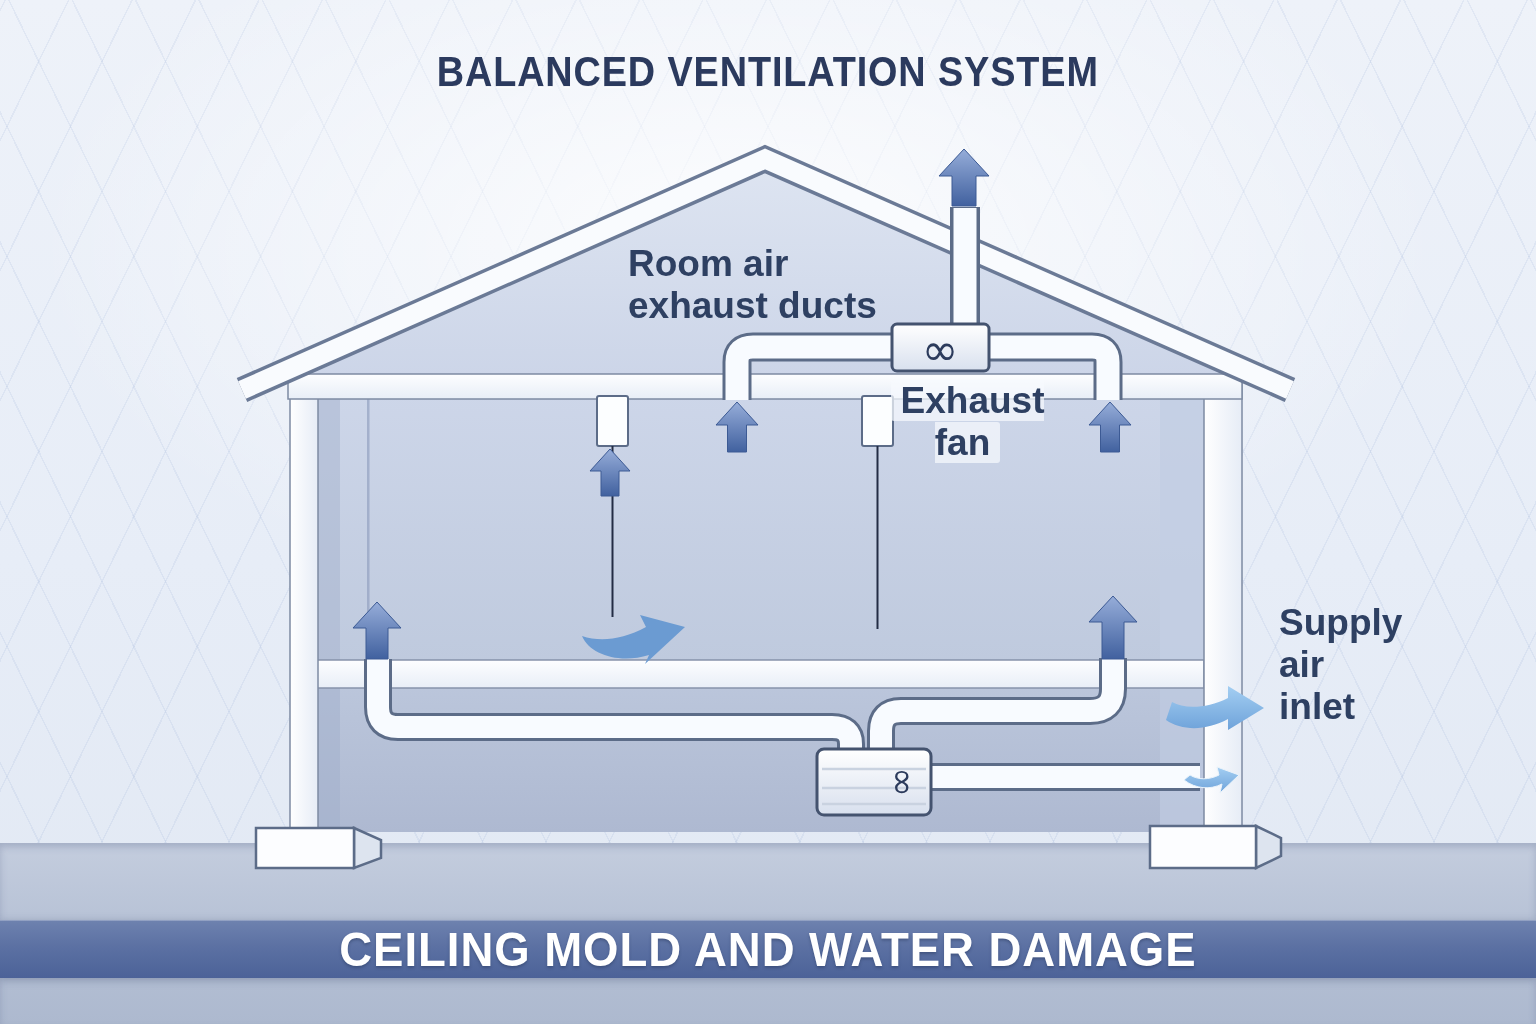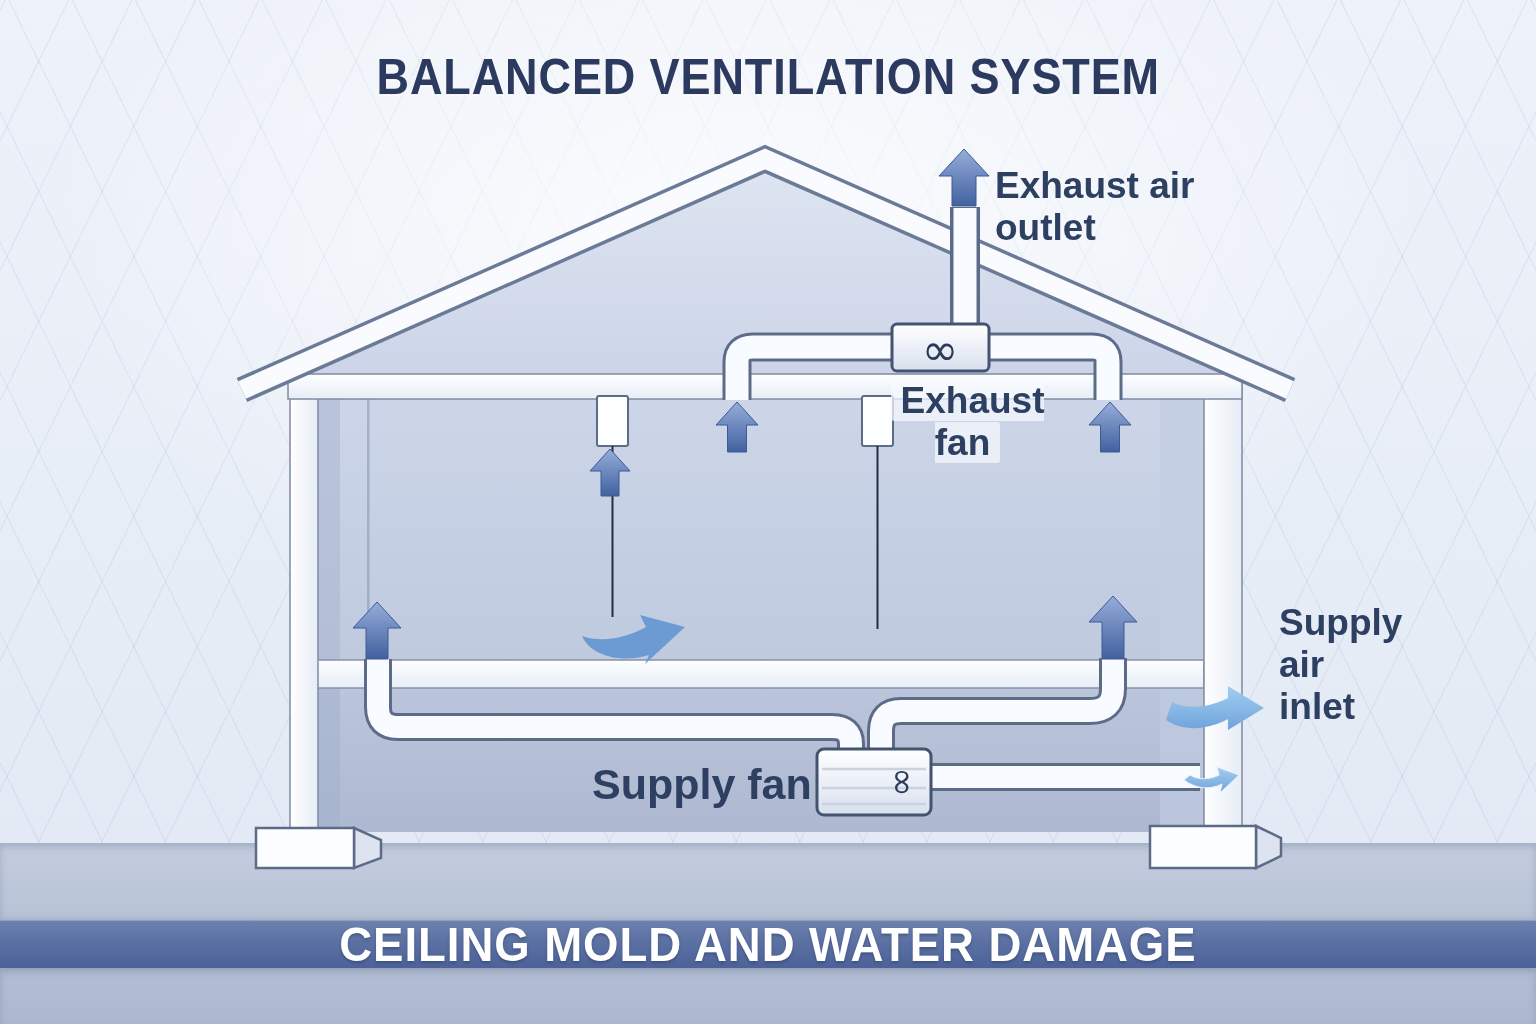"BALANCED VENTILATION SYSTEM" .title { font-size: 50px -> 42px }
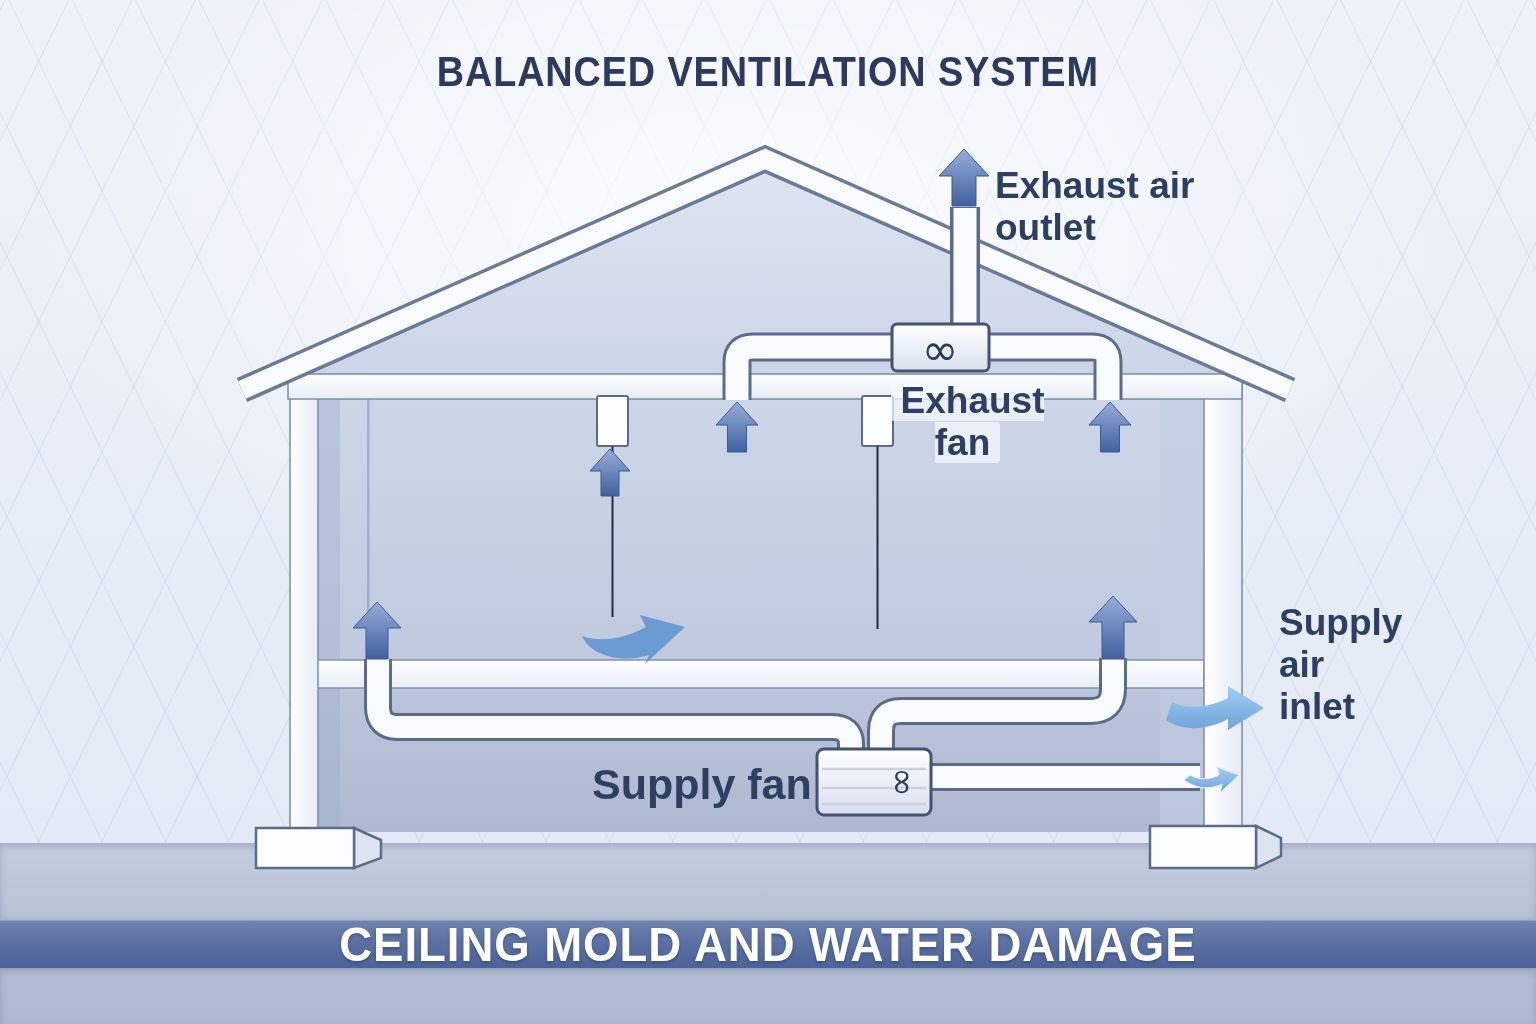"Exhaust air" div.lbl { html: <div>Exhaust air outlet</div> -> none }
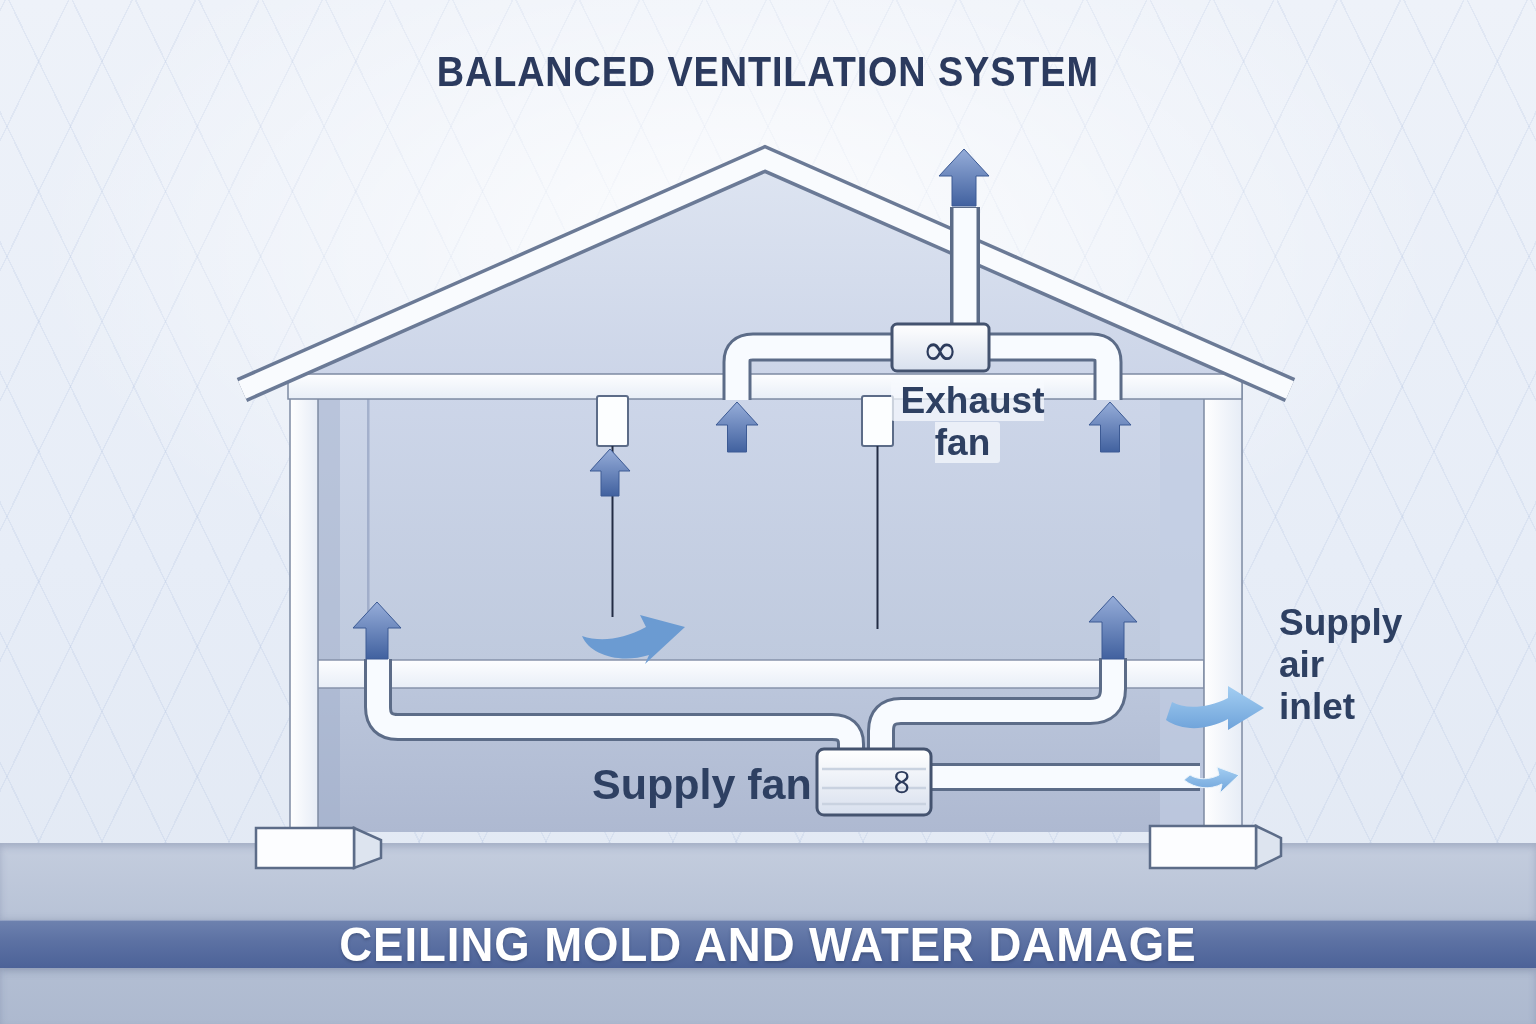"Room air" div.lbl { html: none -> <div>Room air exhaust ducts</div> }
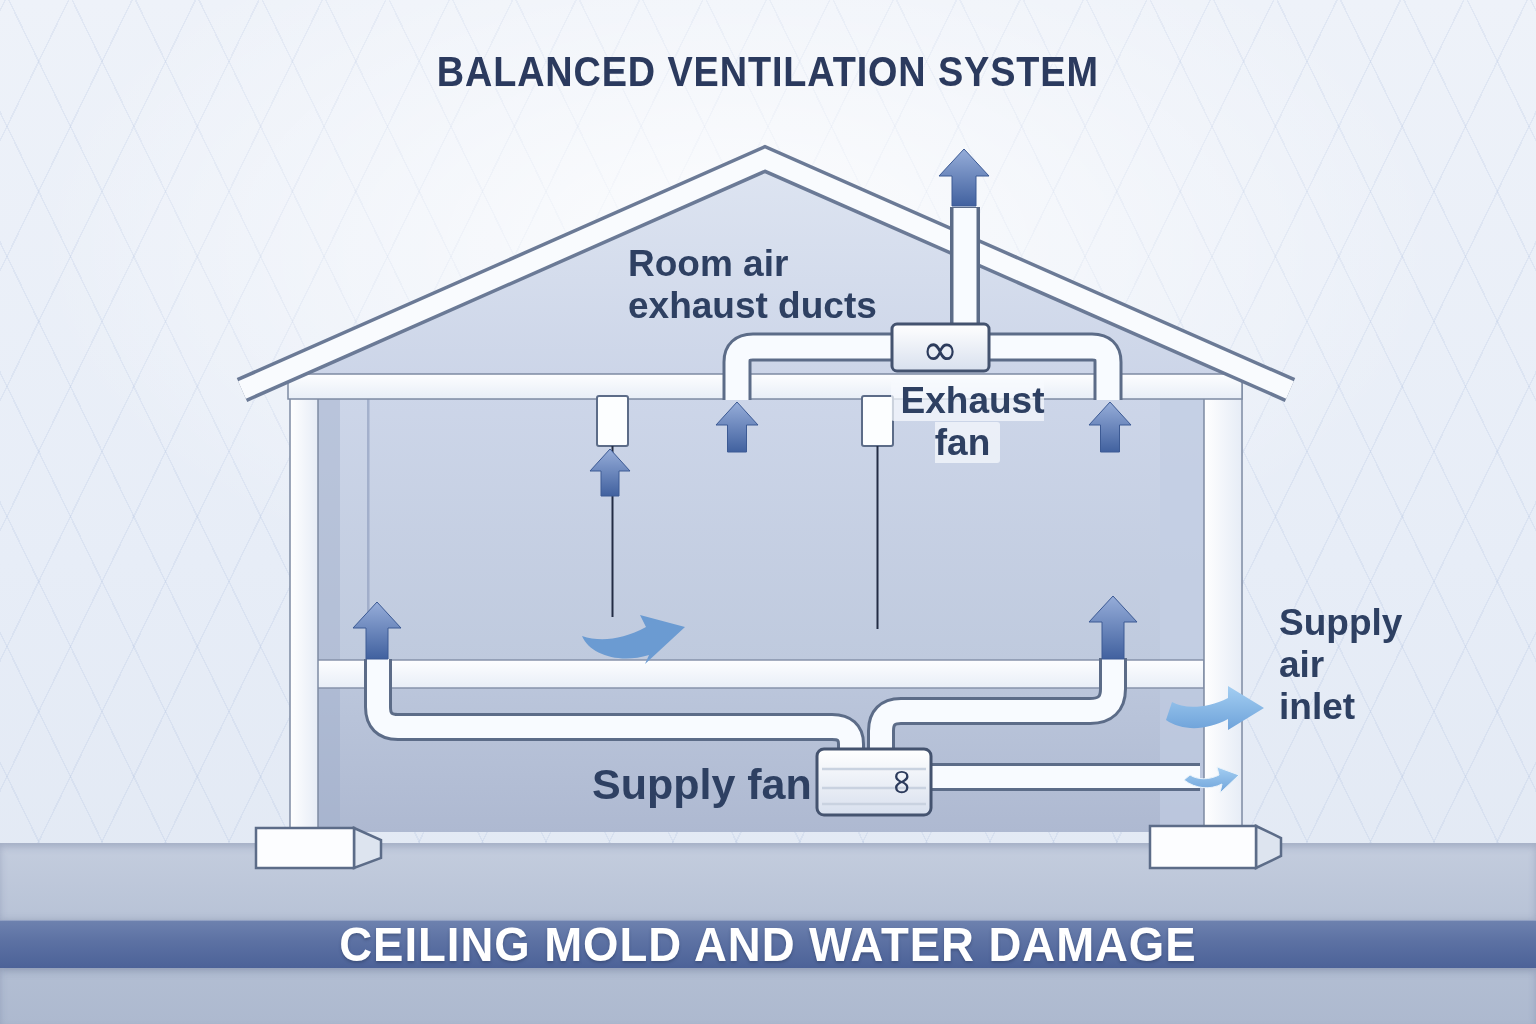"Supply fan" div.lbl { html: <div>Supply fan</div> -> none }
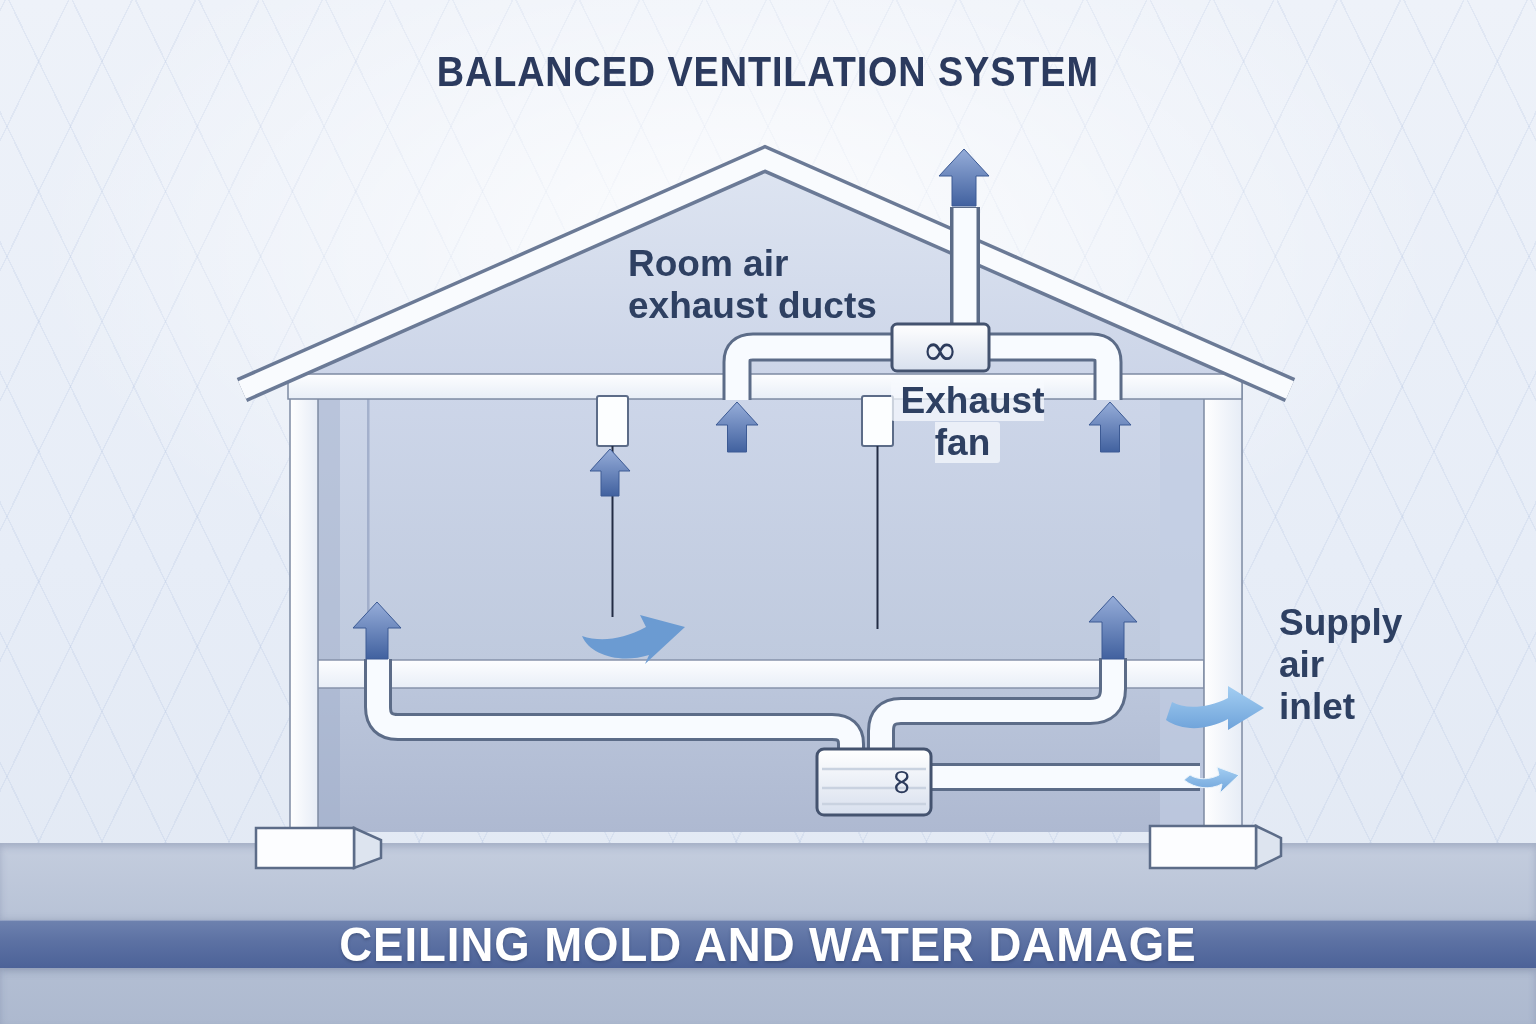"CEILING MOLD AND WATER DAMAGE" .banner { height: 48px -> 58px }
